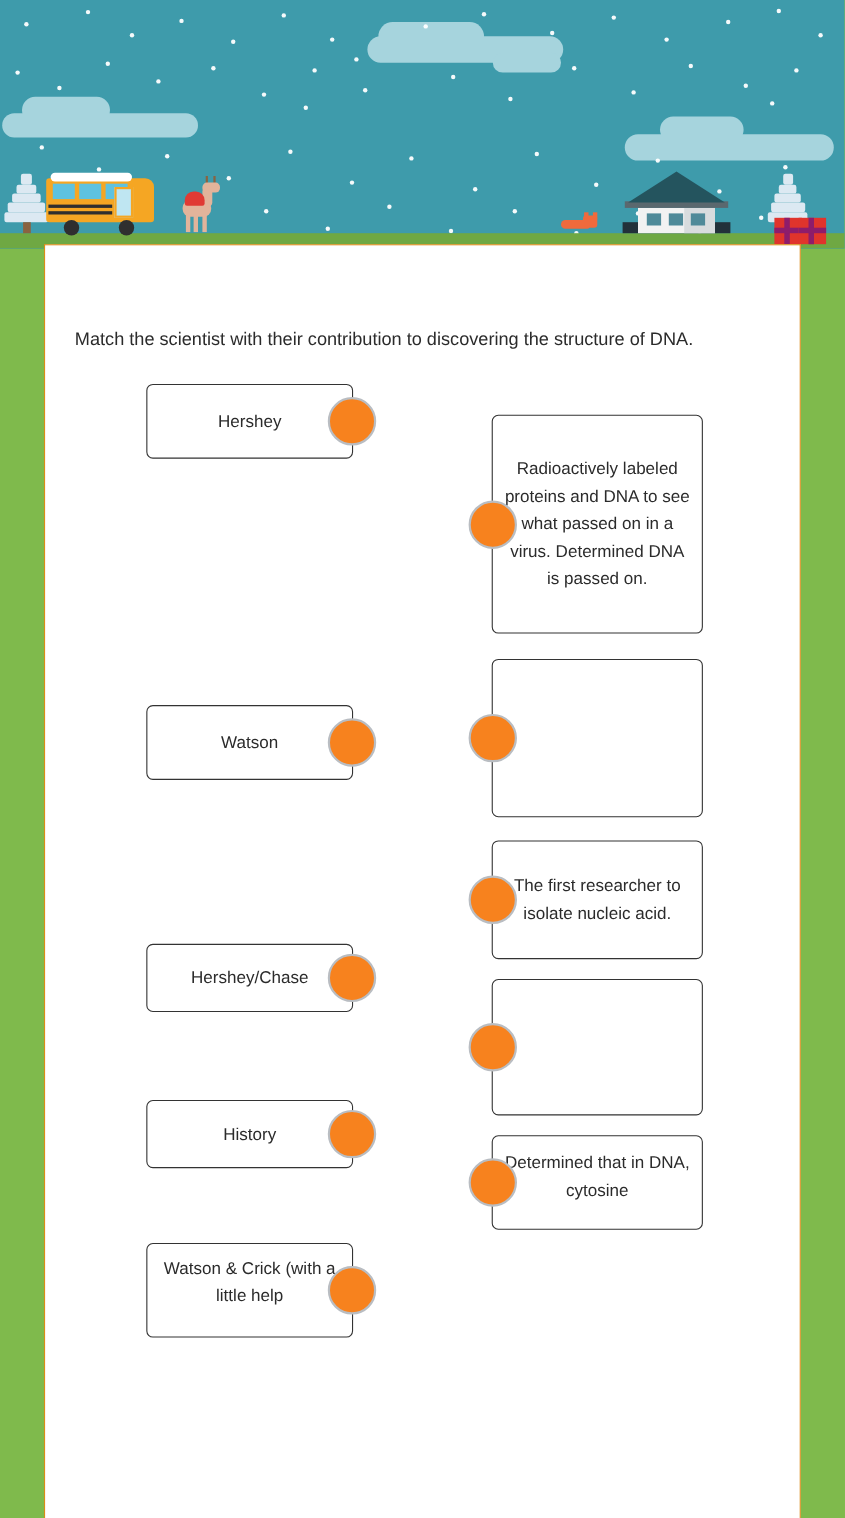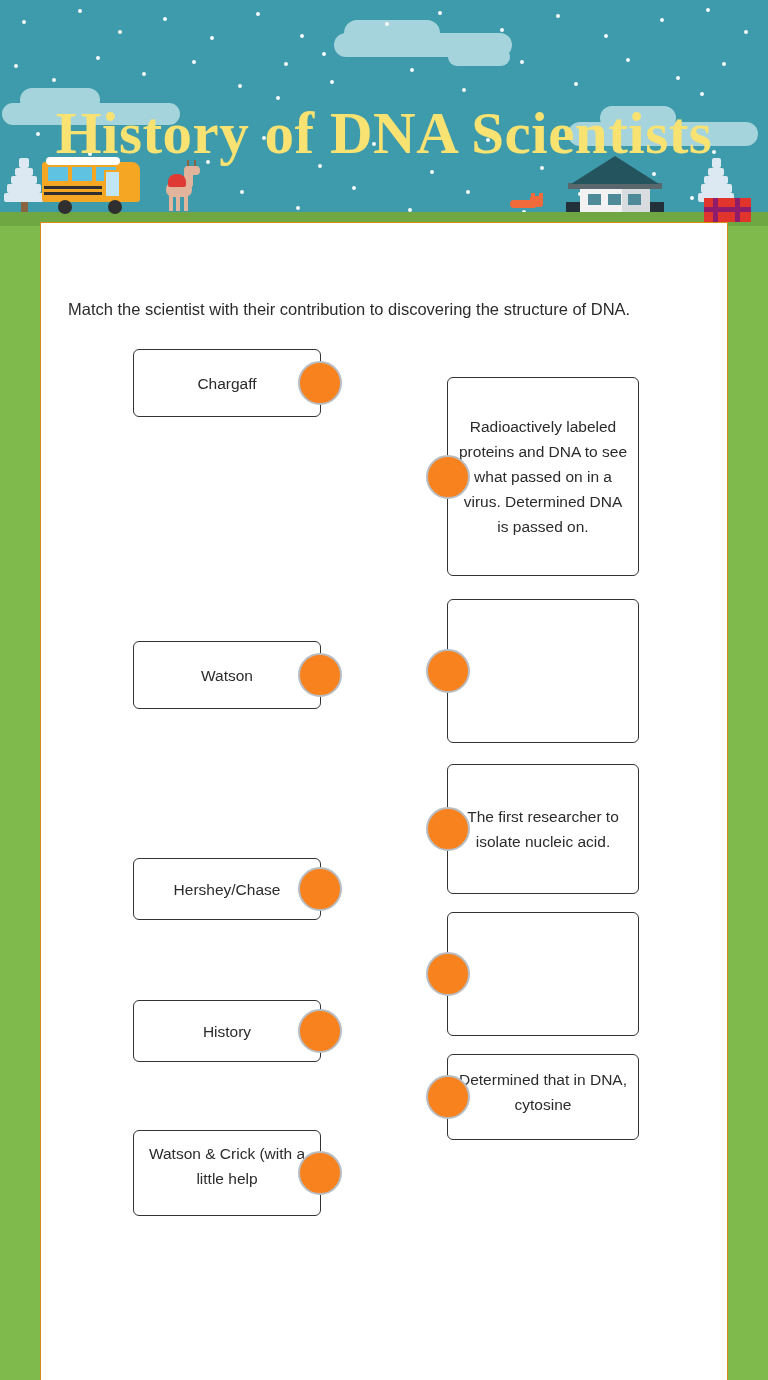"History of DNA Scientists" h1.banner-title { html: <h1>History of DNA Scientists</h1> -> none }
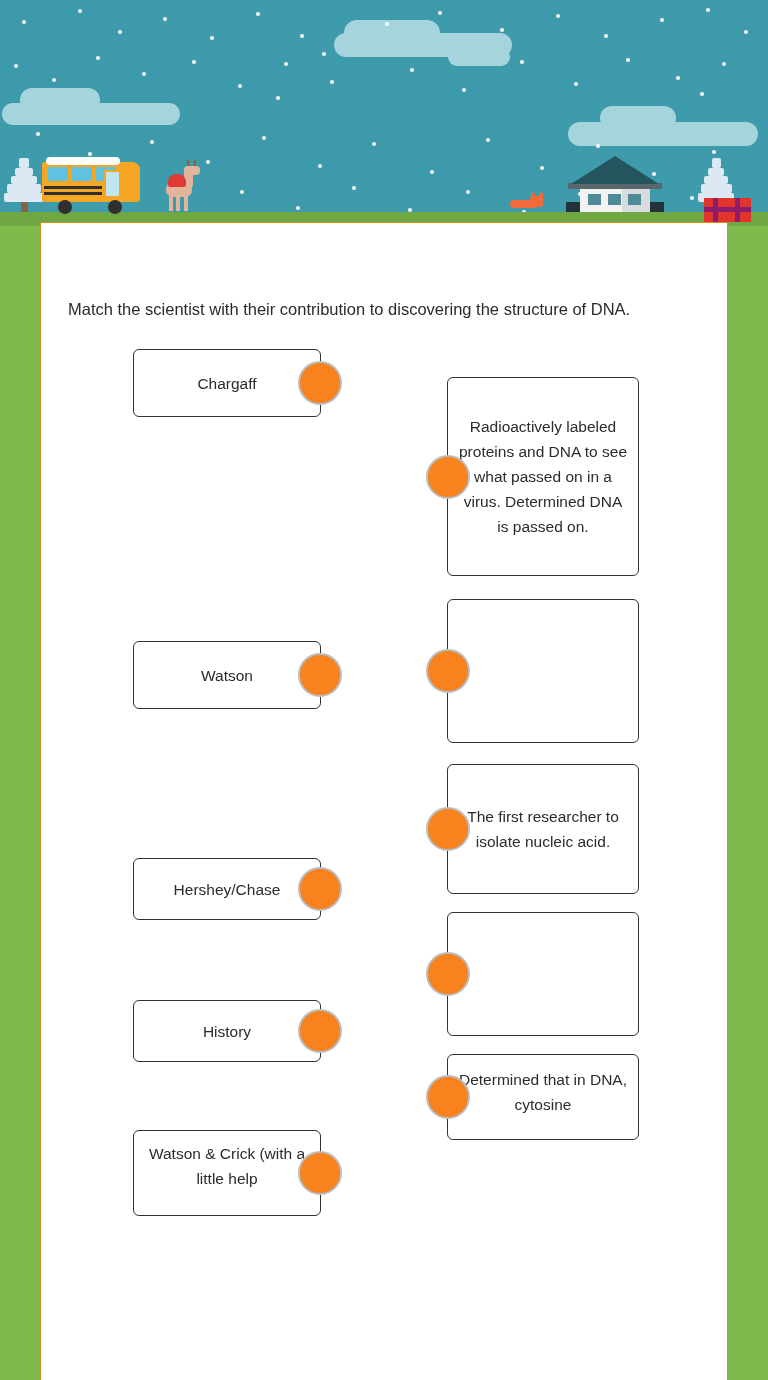"Chargaff" span { text: Chargaff -> Hershey }
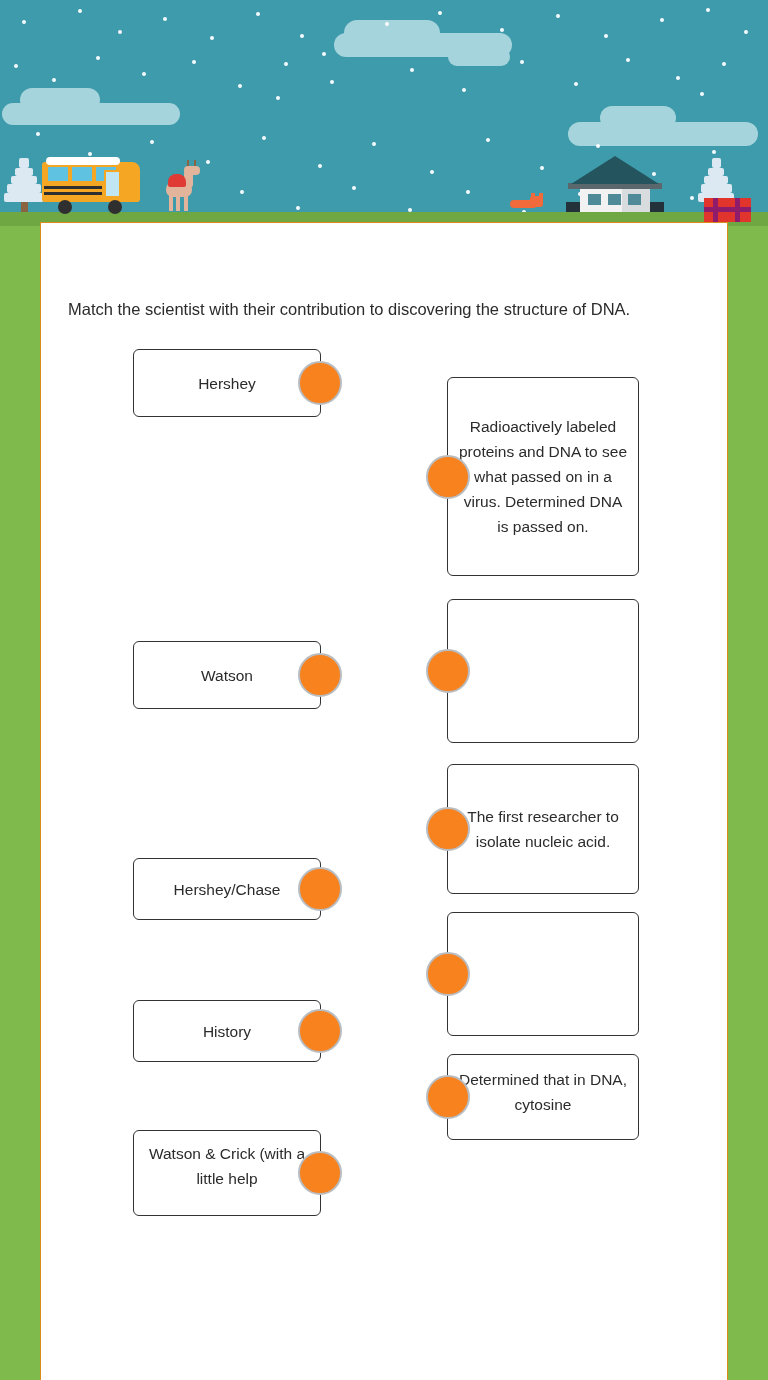"The first researcher to isolate" div.card { height: 130px -> 108px }
